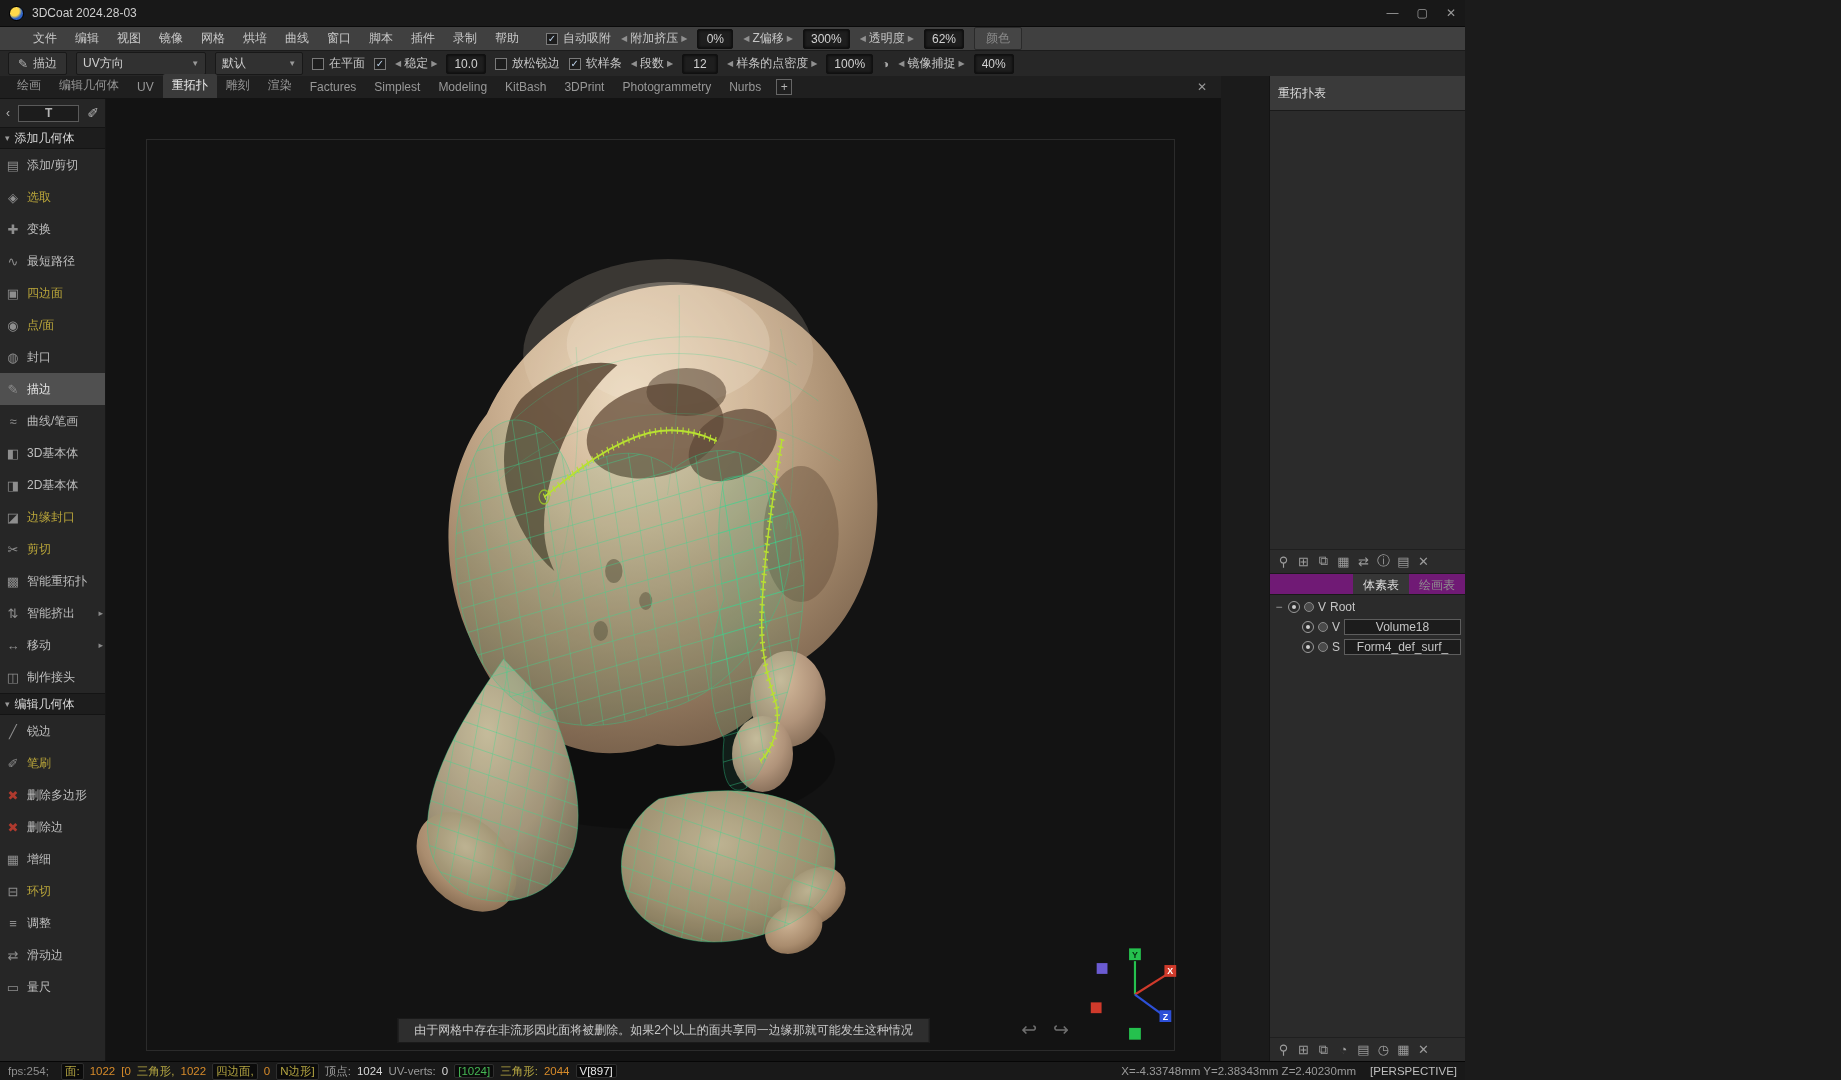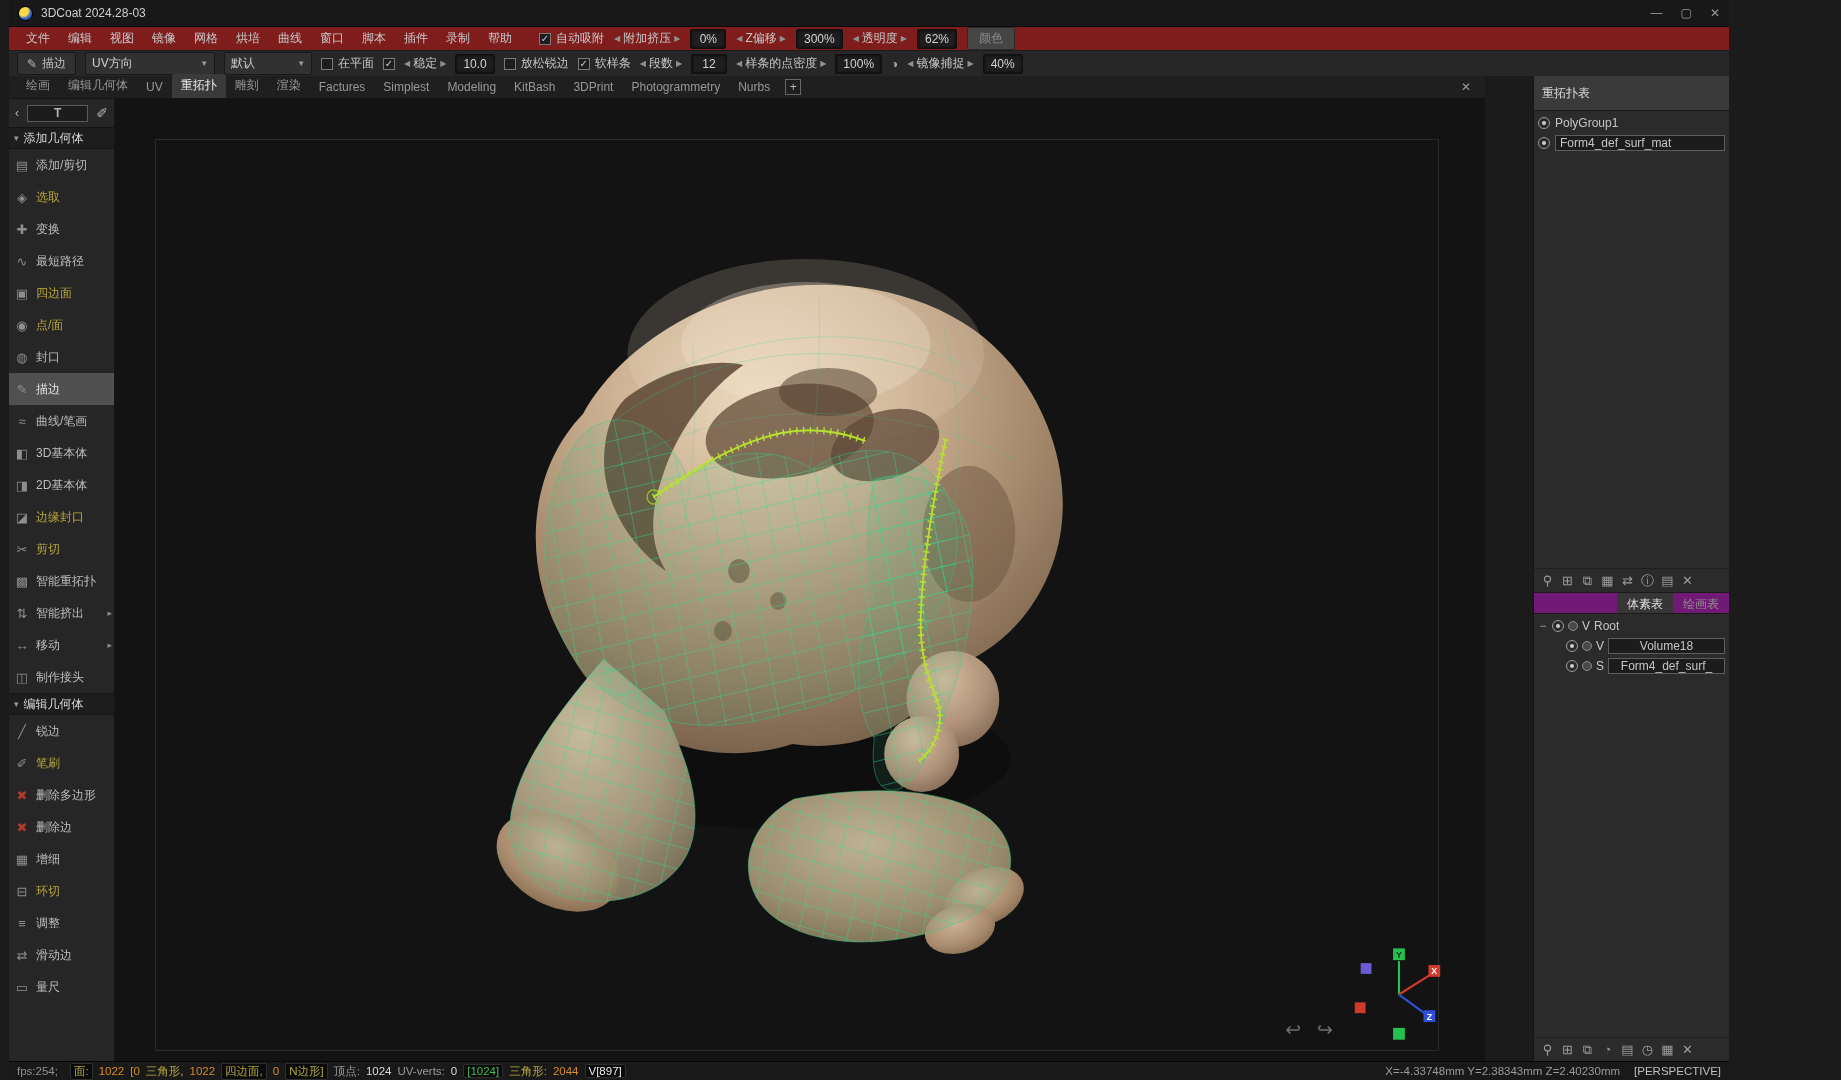"3DCoat 2024.28-03" .window { margin-left: 9px -> none; width: 1720px -> 1465px }
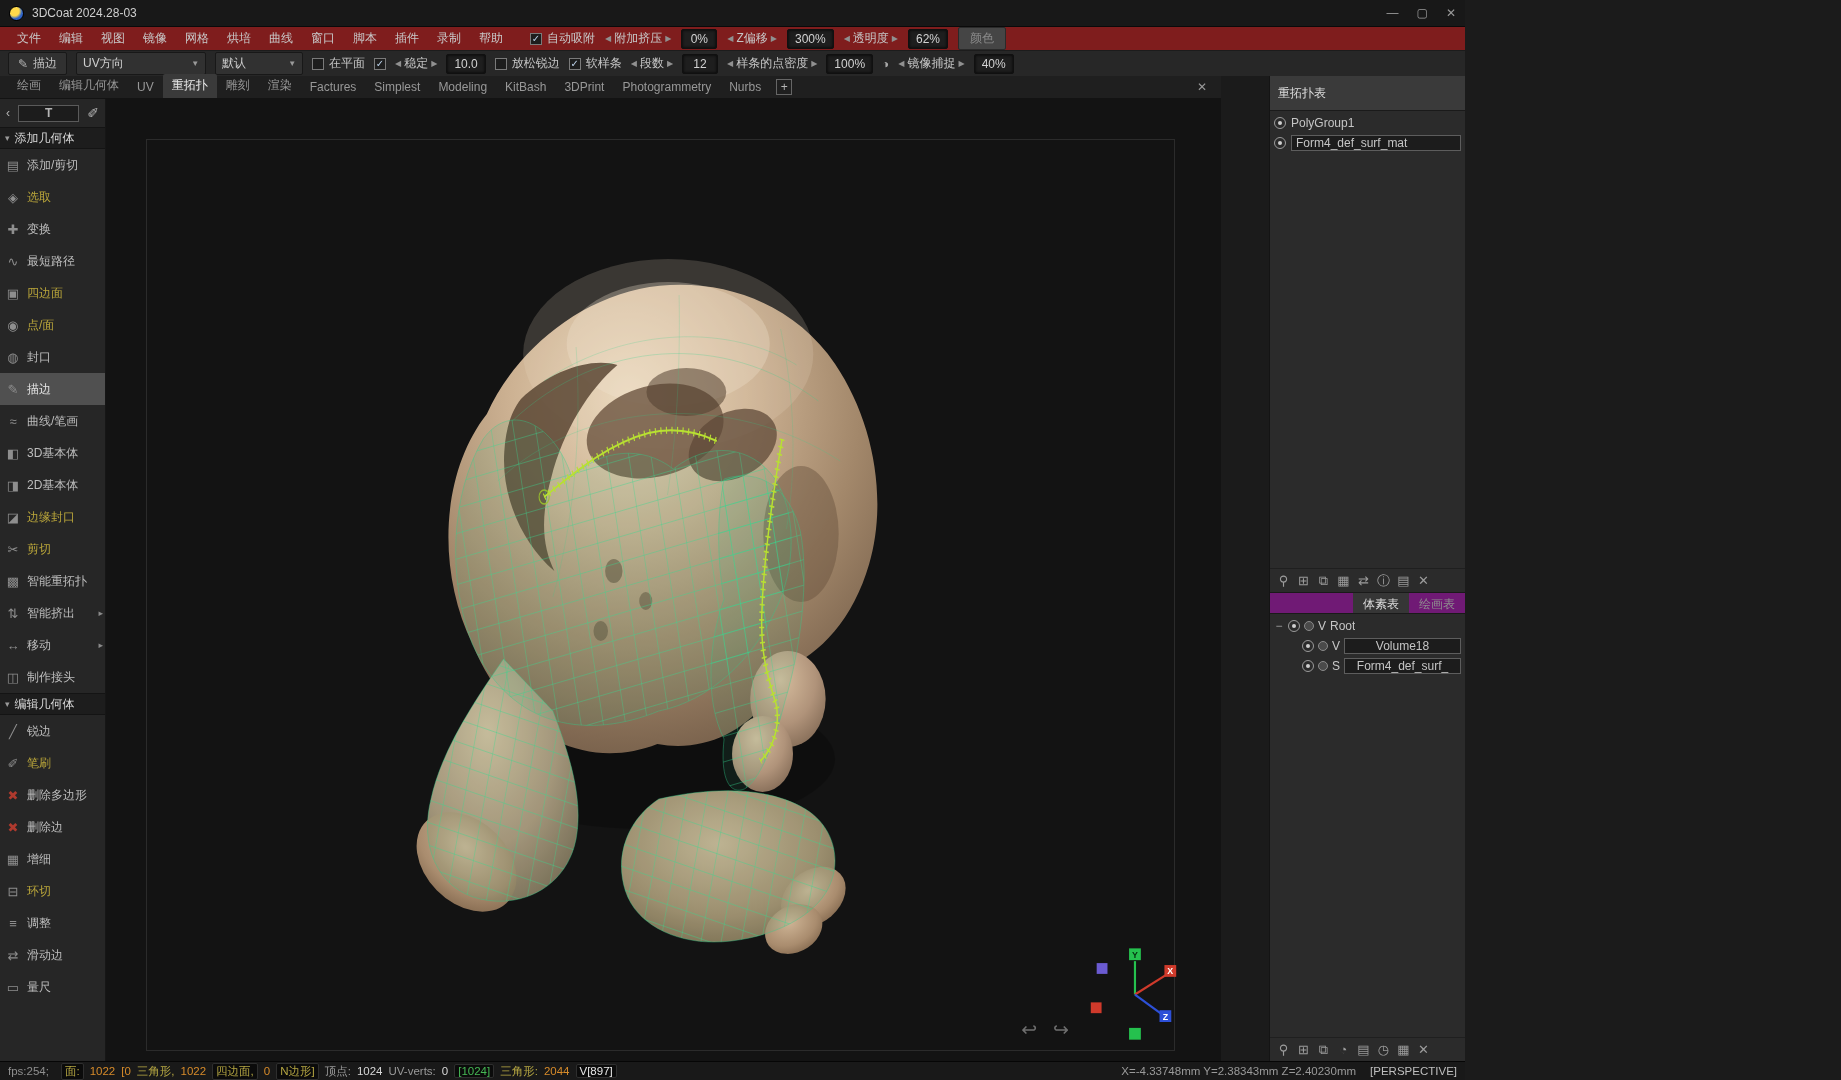"文件" .menubar { background: #7f1d1d -> #404040; padding: 0 8px -> 0 24px }
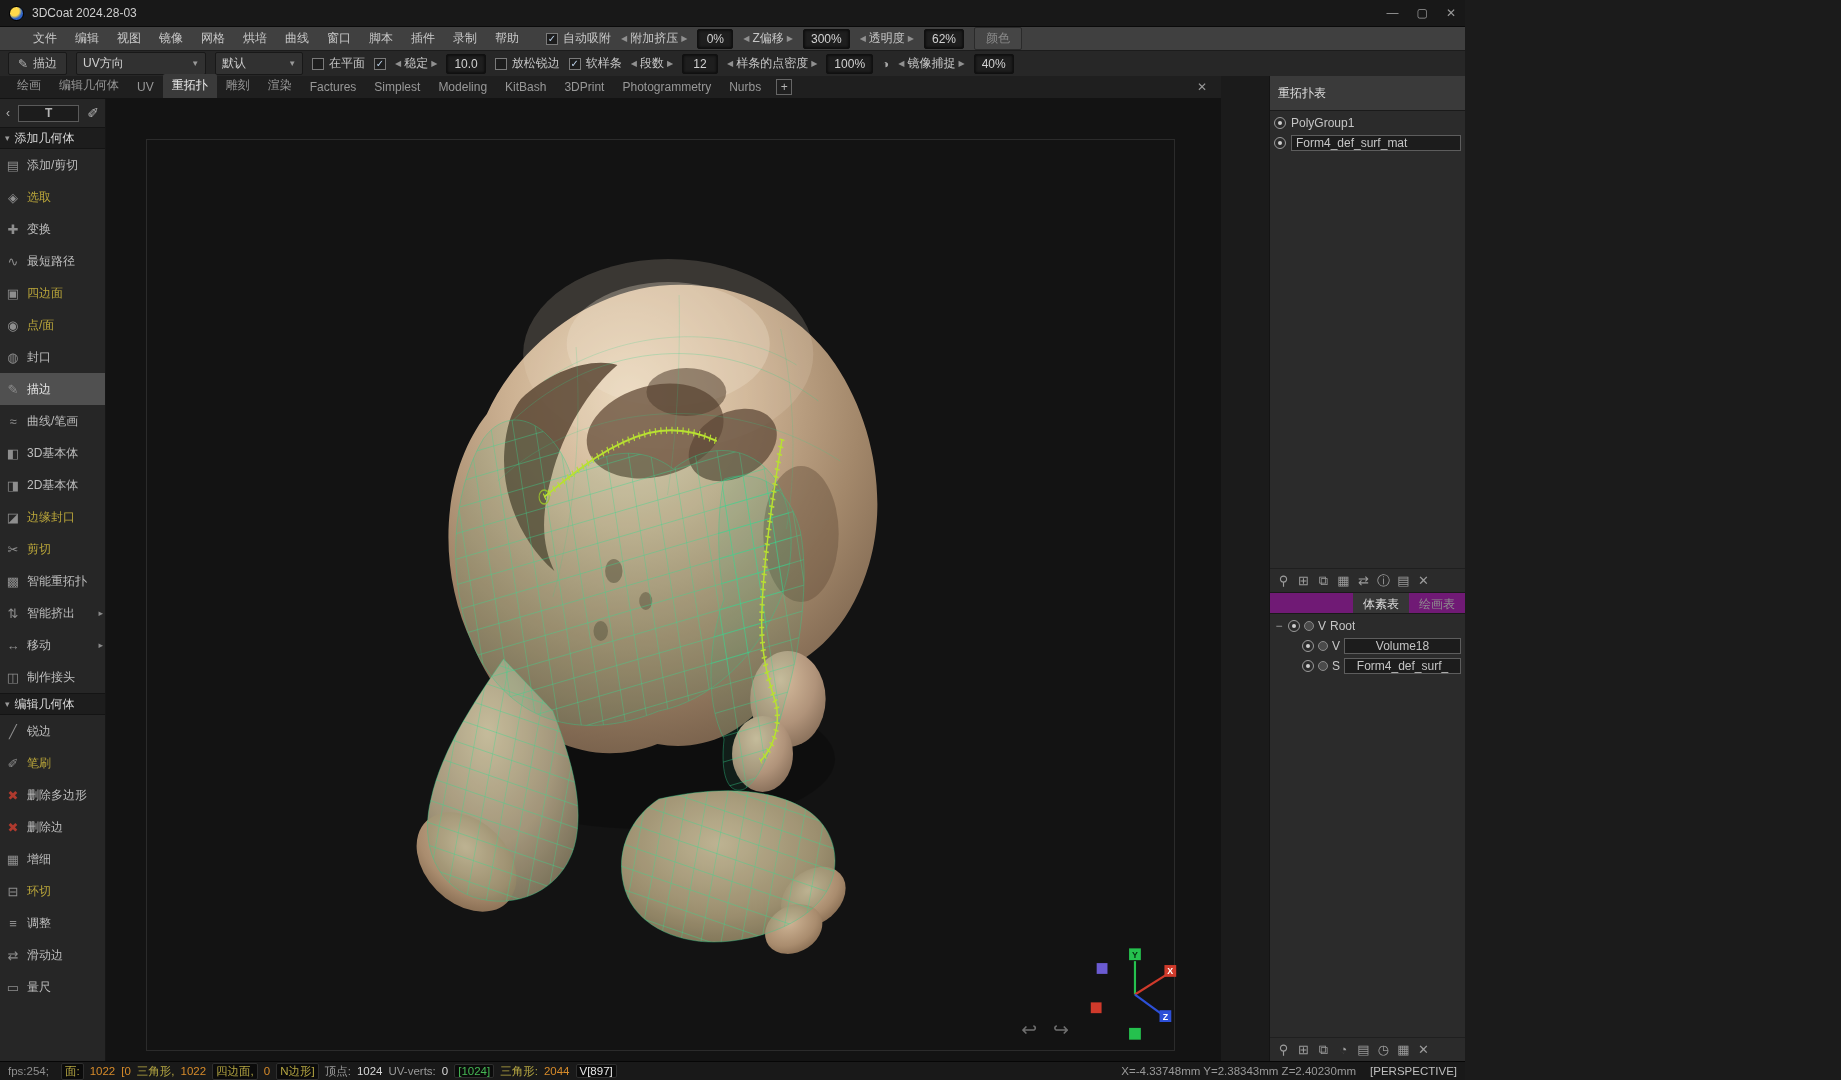"PolyGroup1" div { html: <div> <div> <span></span> <span>PolyGroup1</span> </div> <div> <span></span> <span>Form4_def_surf_mat</span> </div> </div> -> none }
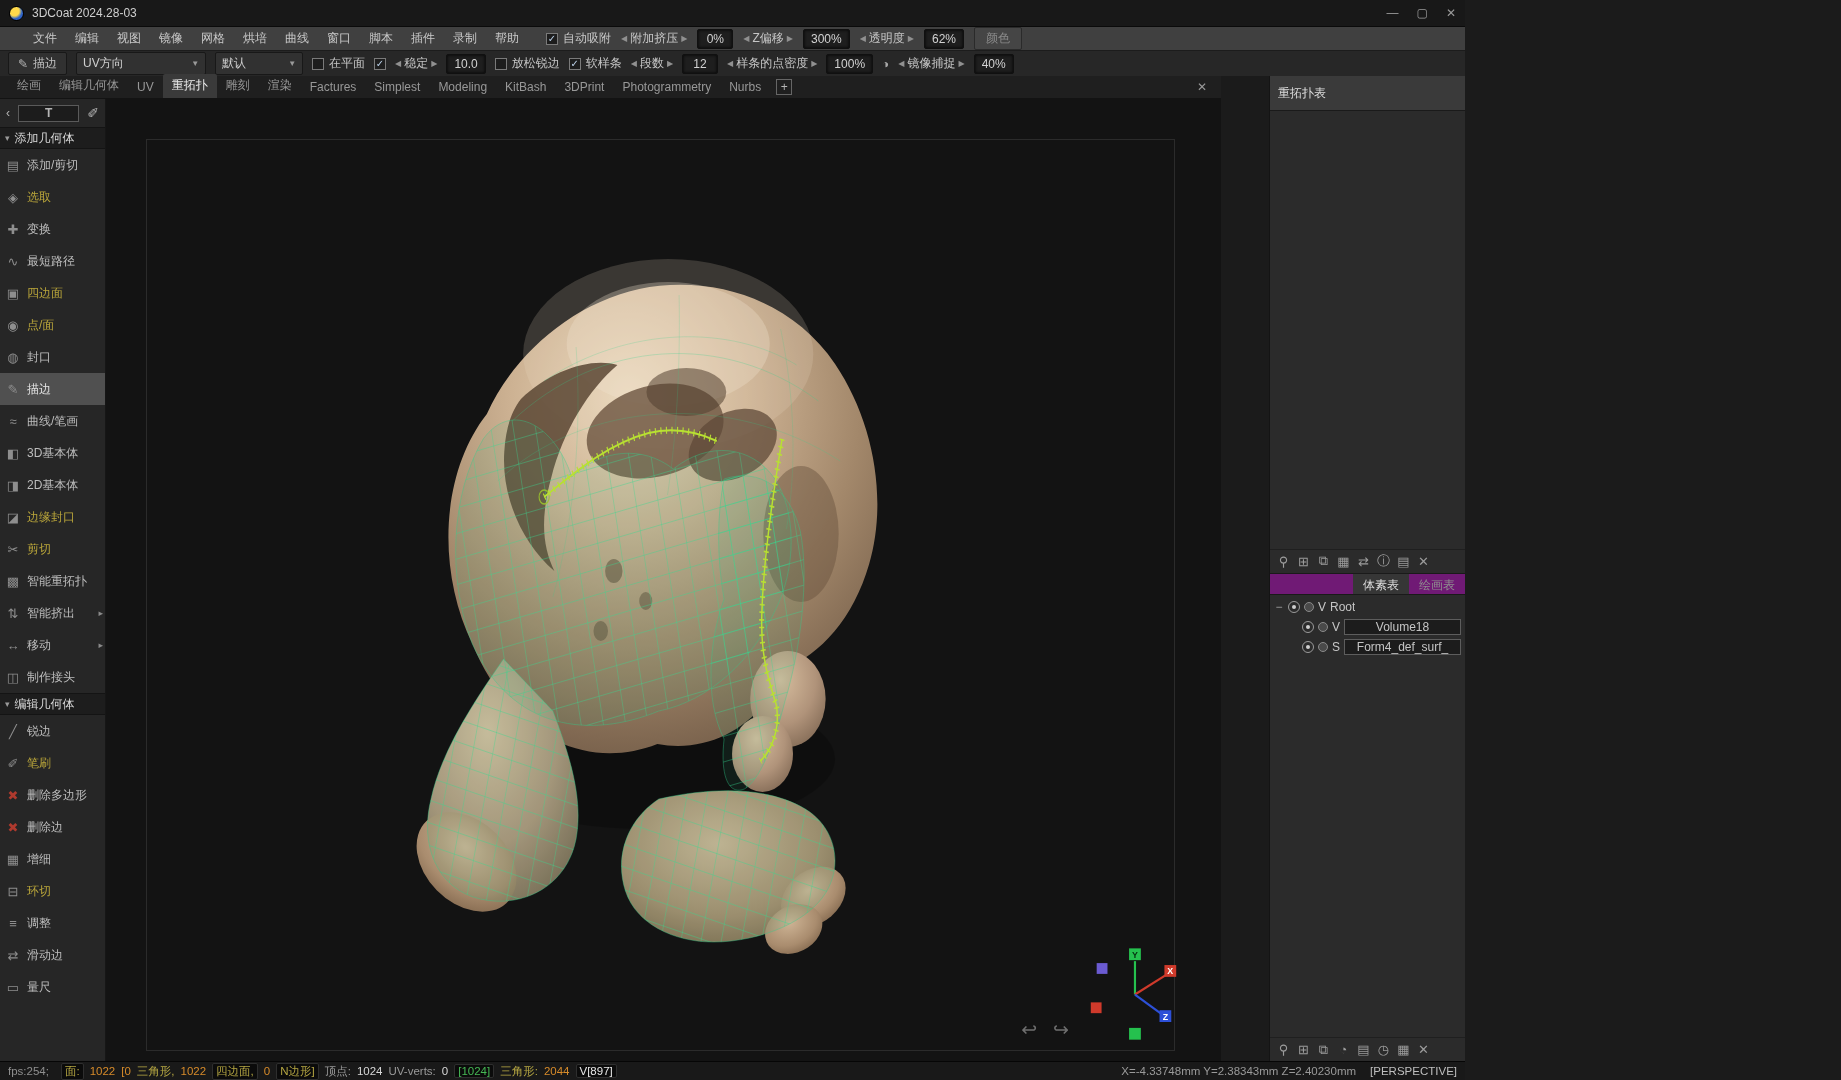"由于网格中存在非流形因此面将被删除。如果2个以上的面共享同一边缘那就可能发生这种" div.warning { html: none -> <div>由于网格中存在非流形因此面将被删除。如果2个以上的面共享同一边缘那就可能发生这种情况</div> }
